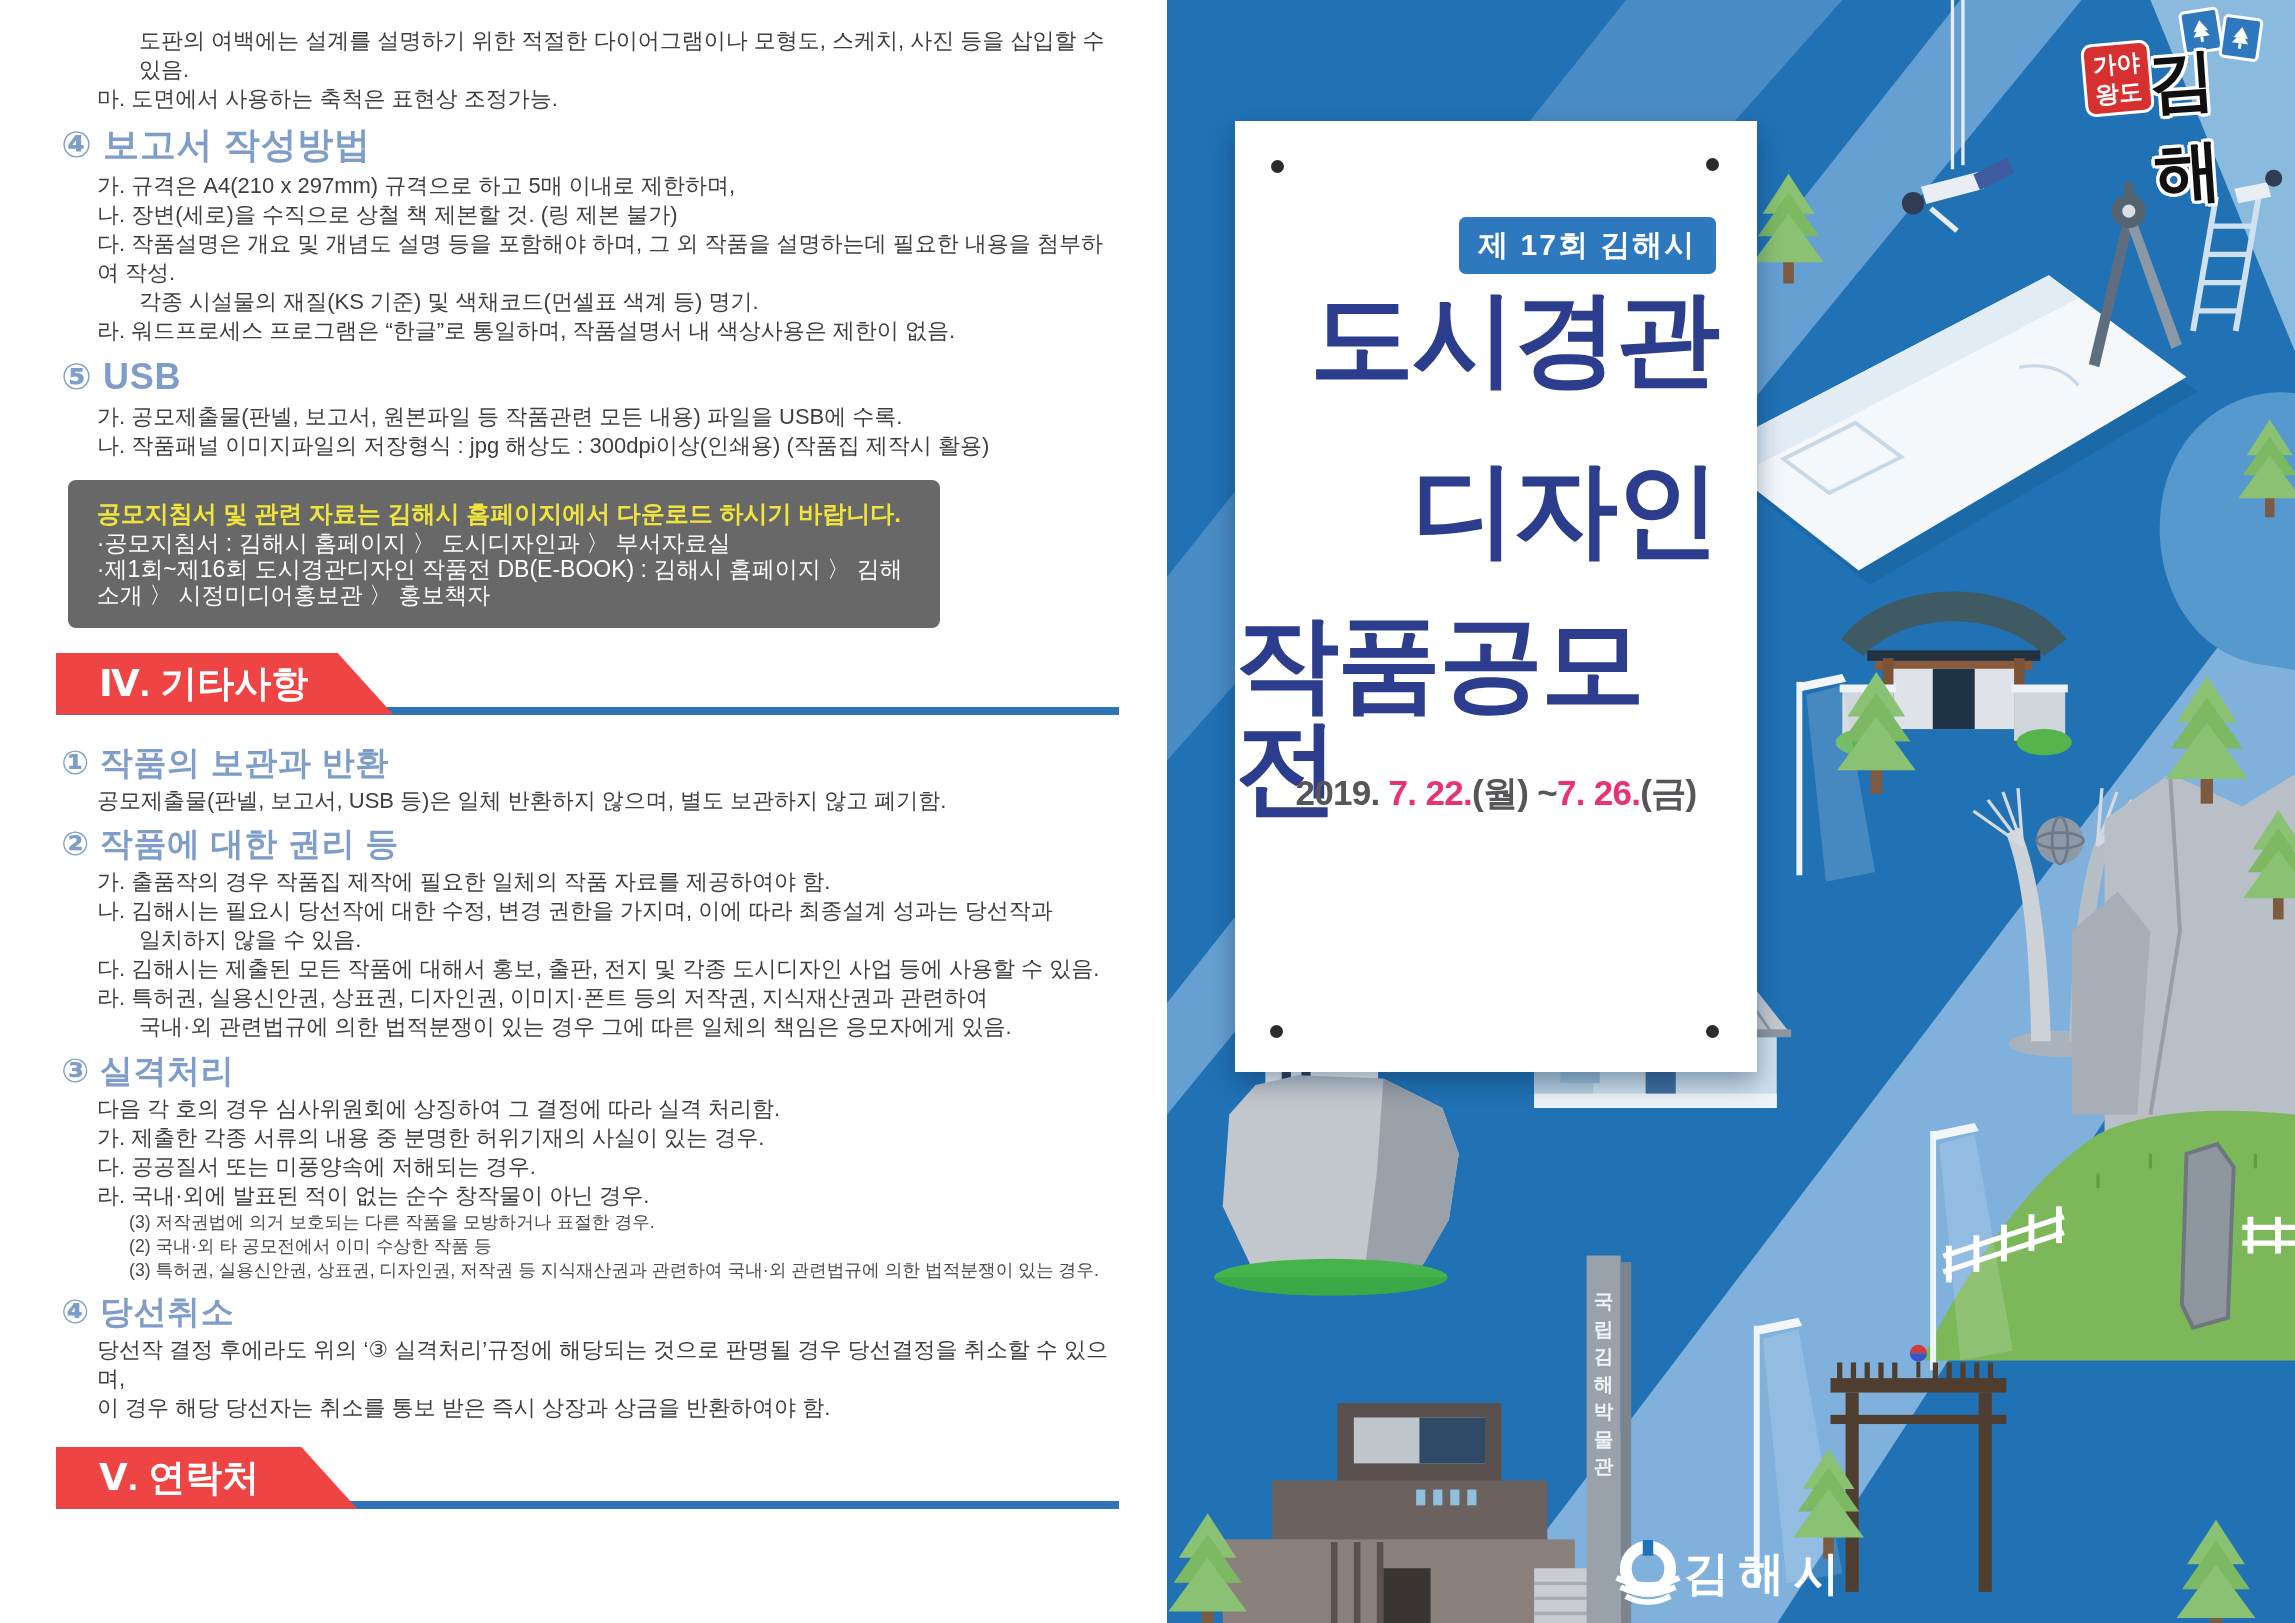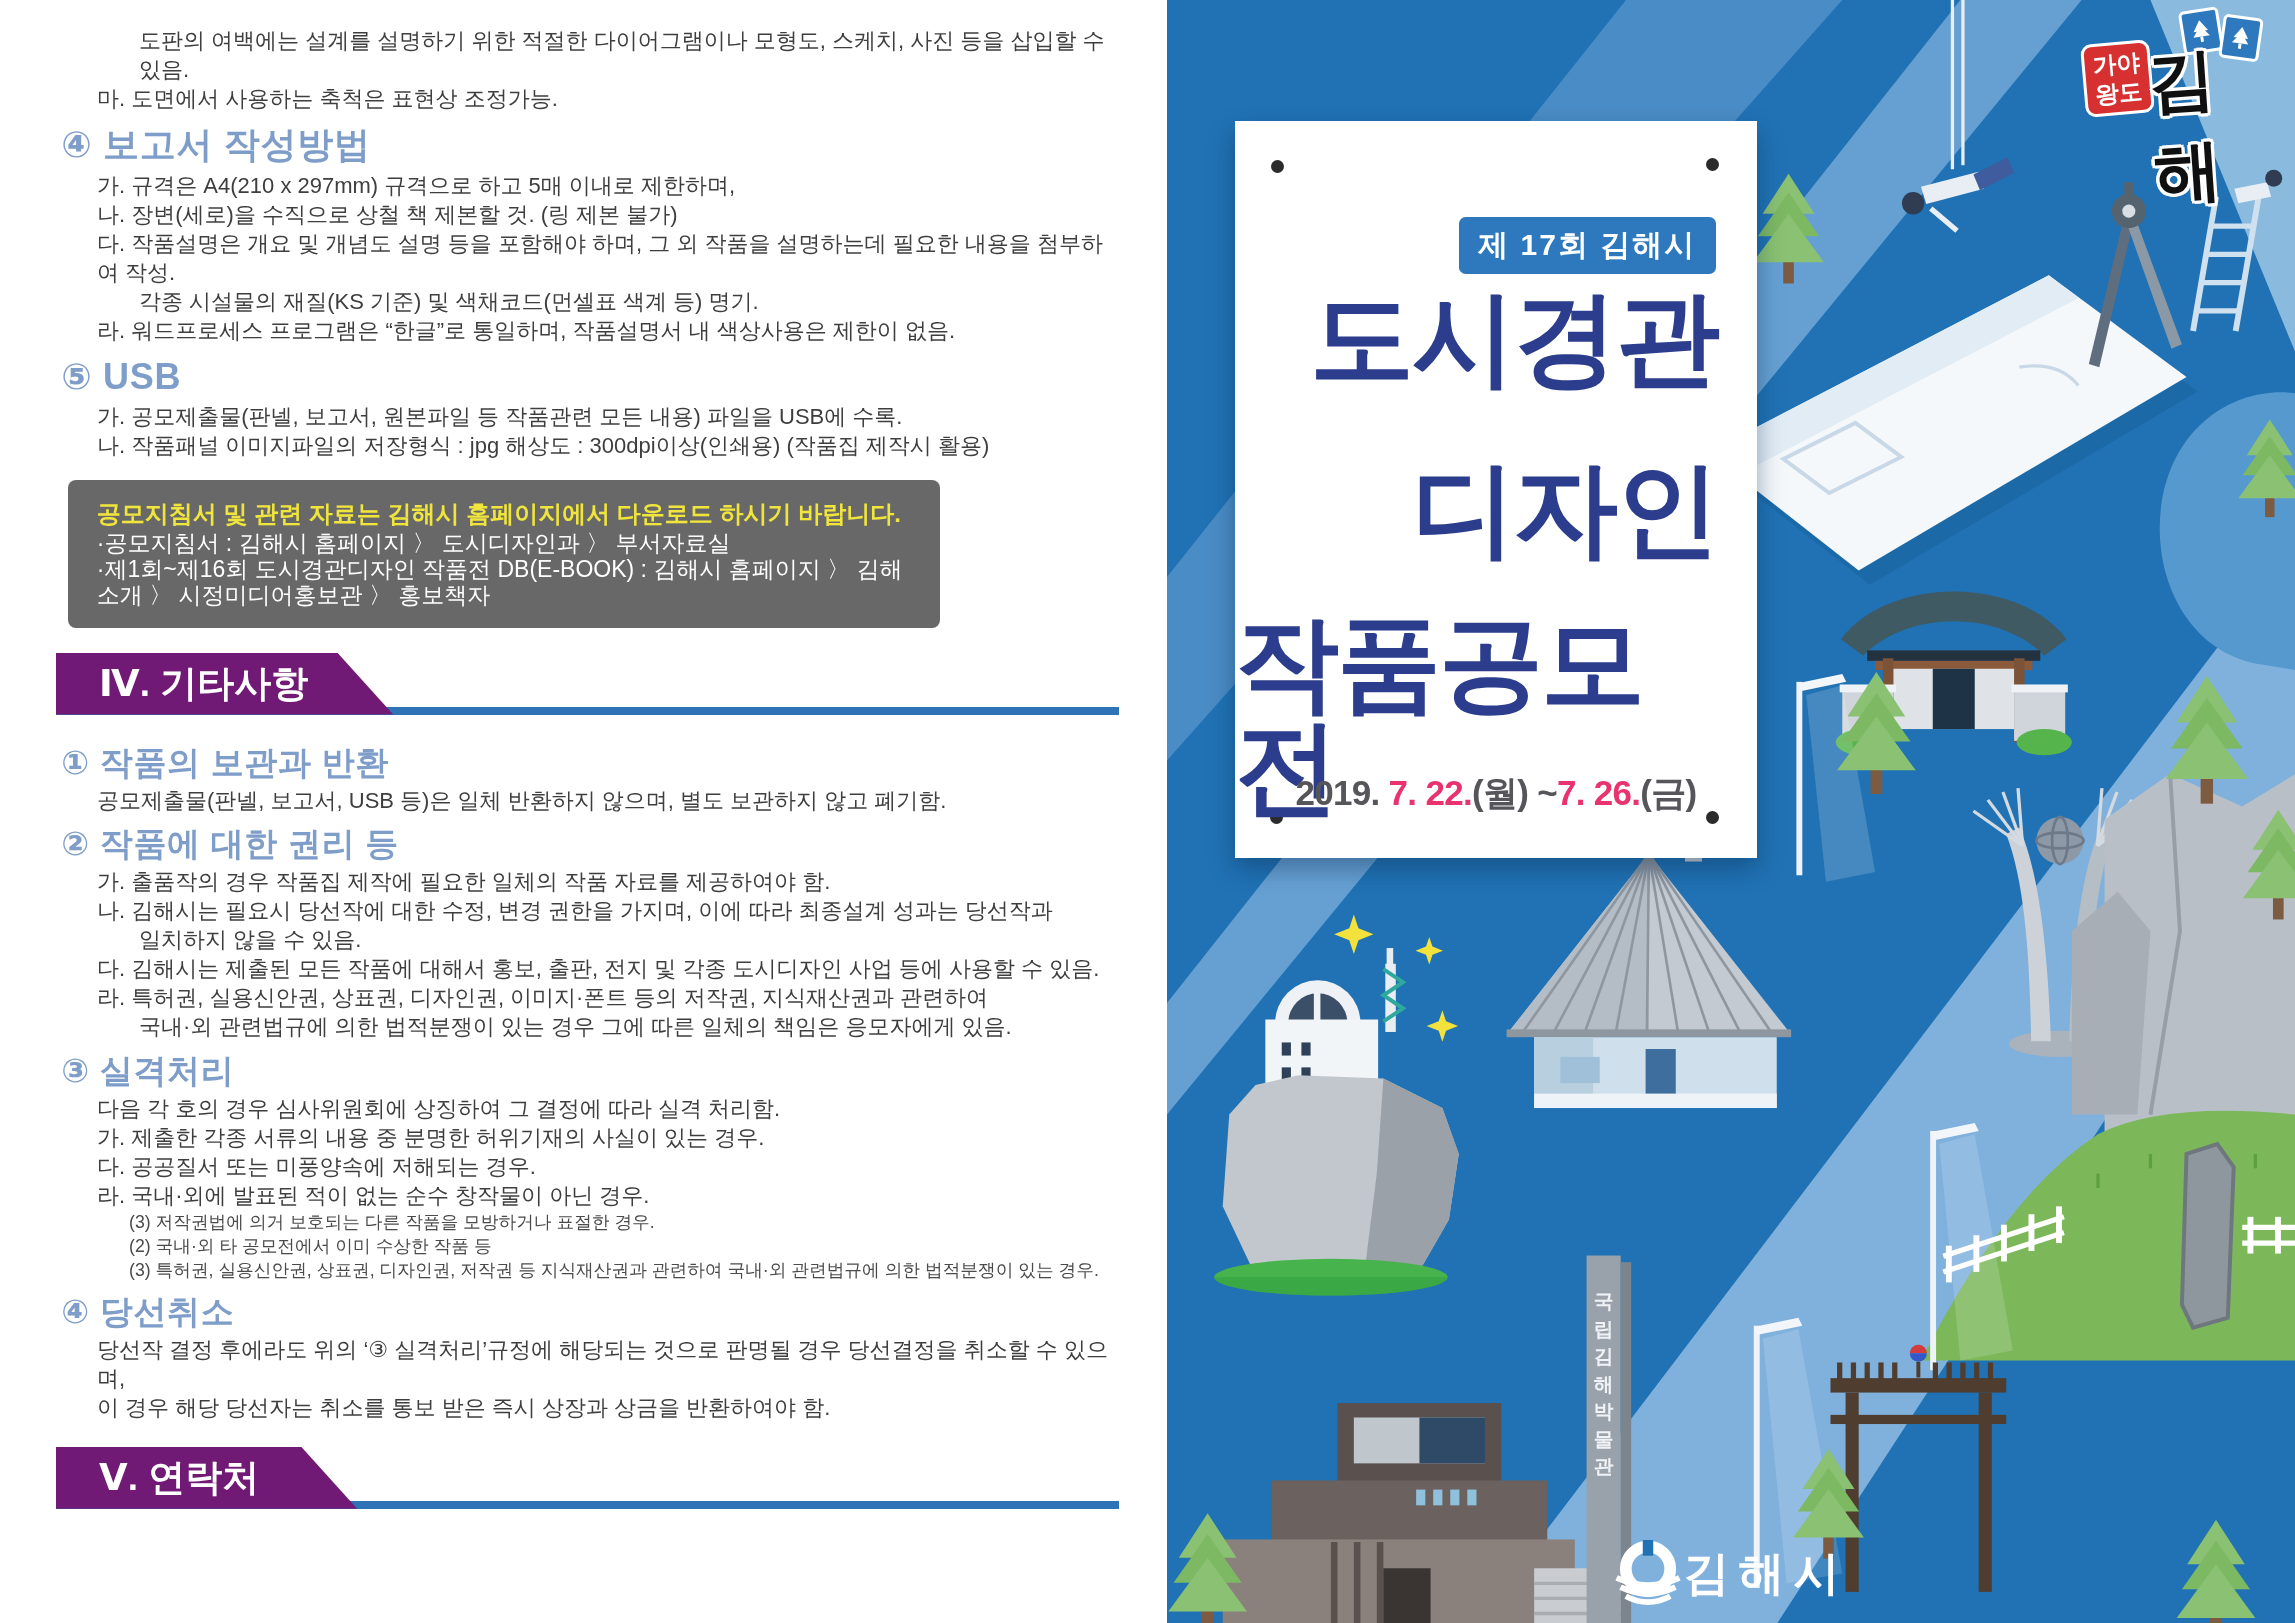"제 17회 김해시" .card { height: 737px -> 951px }
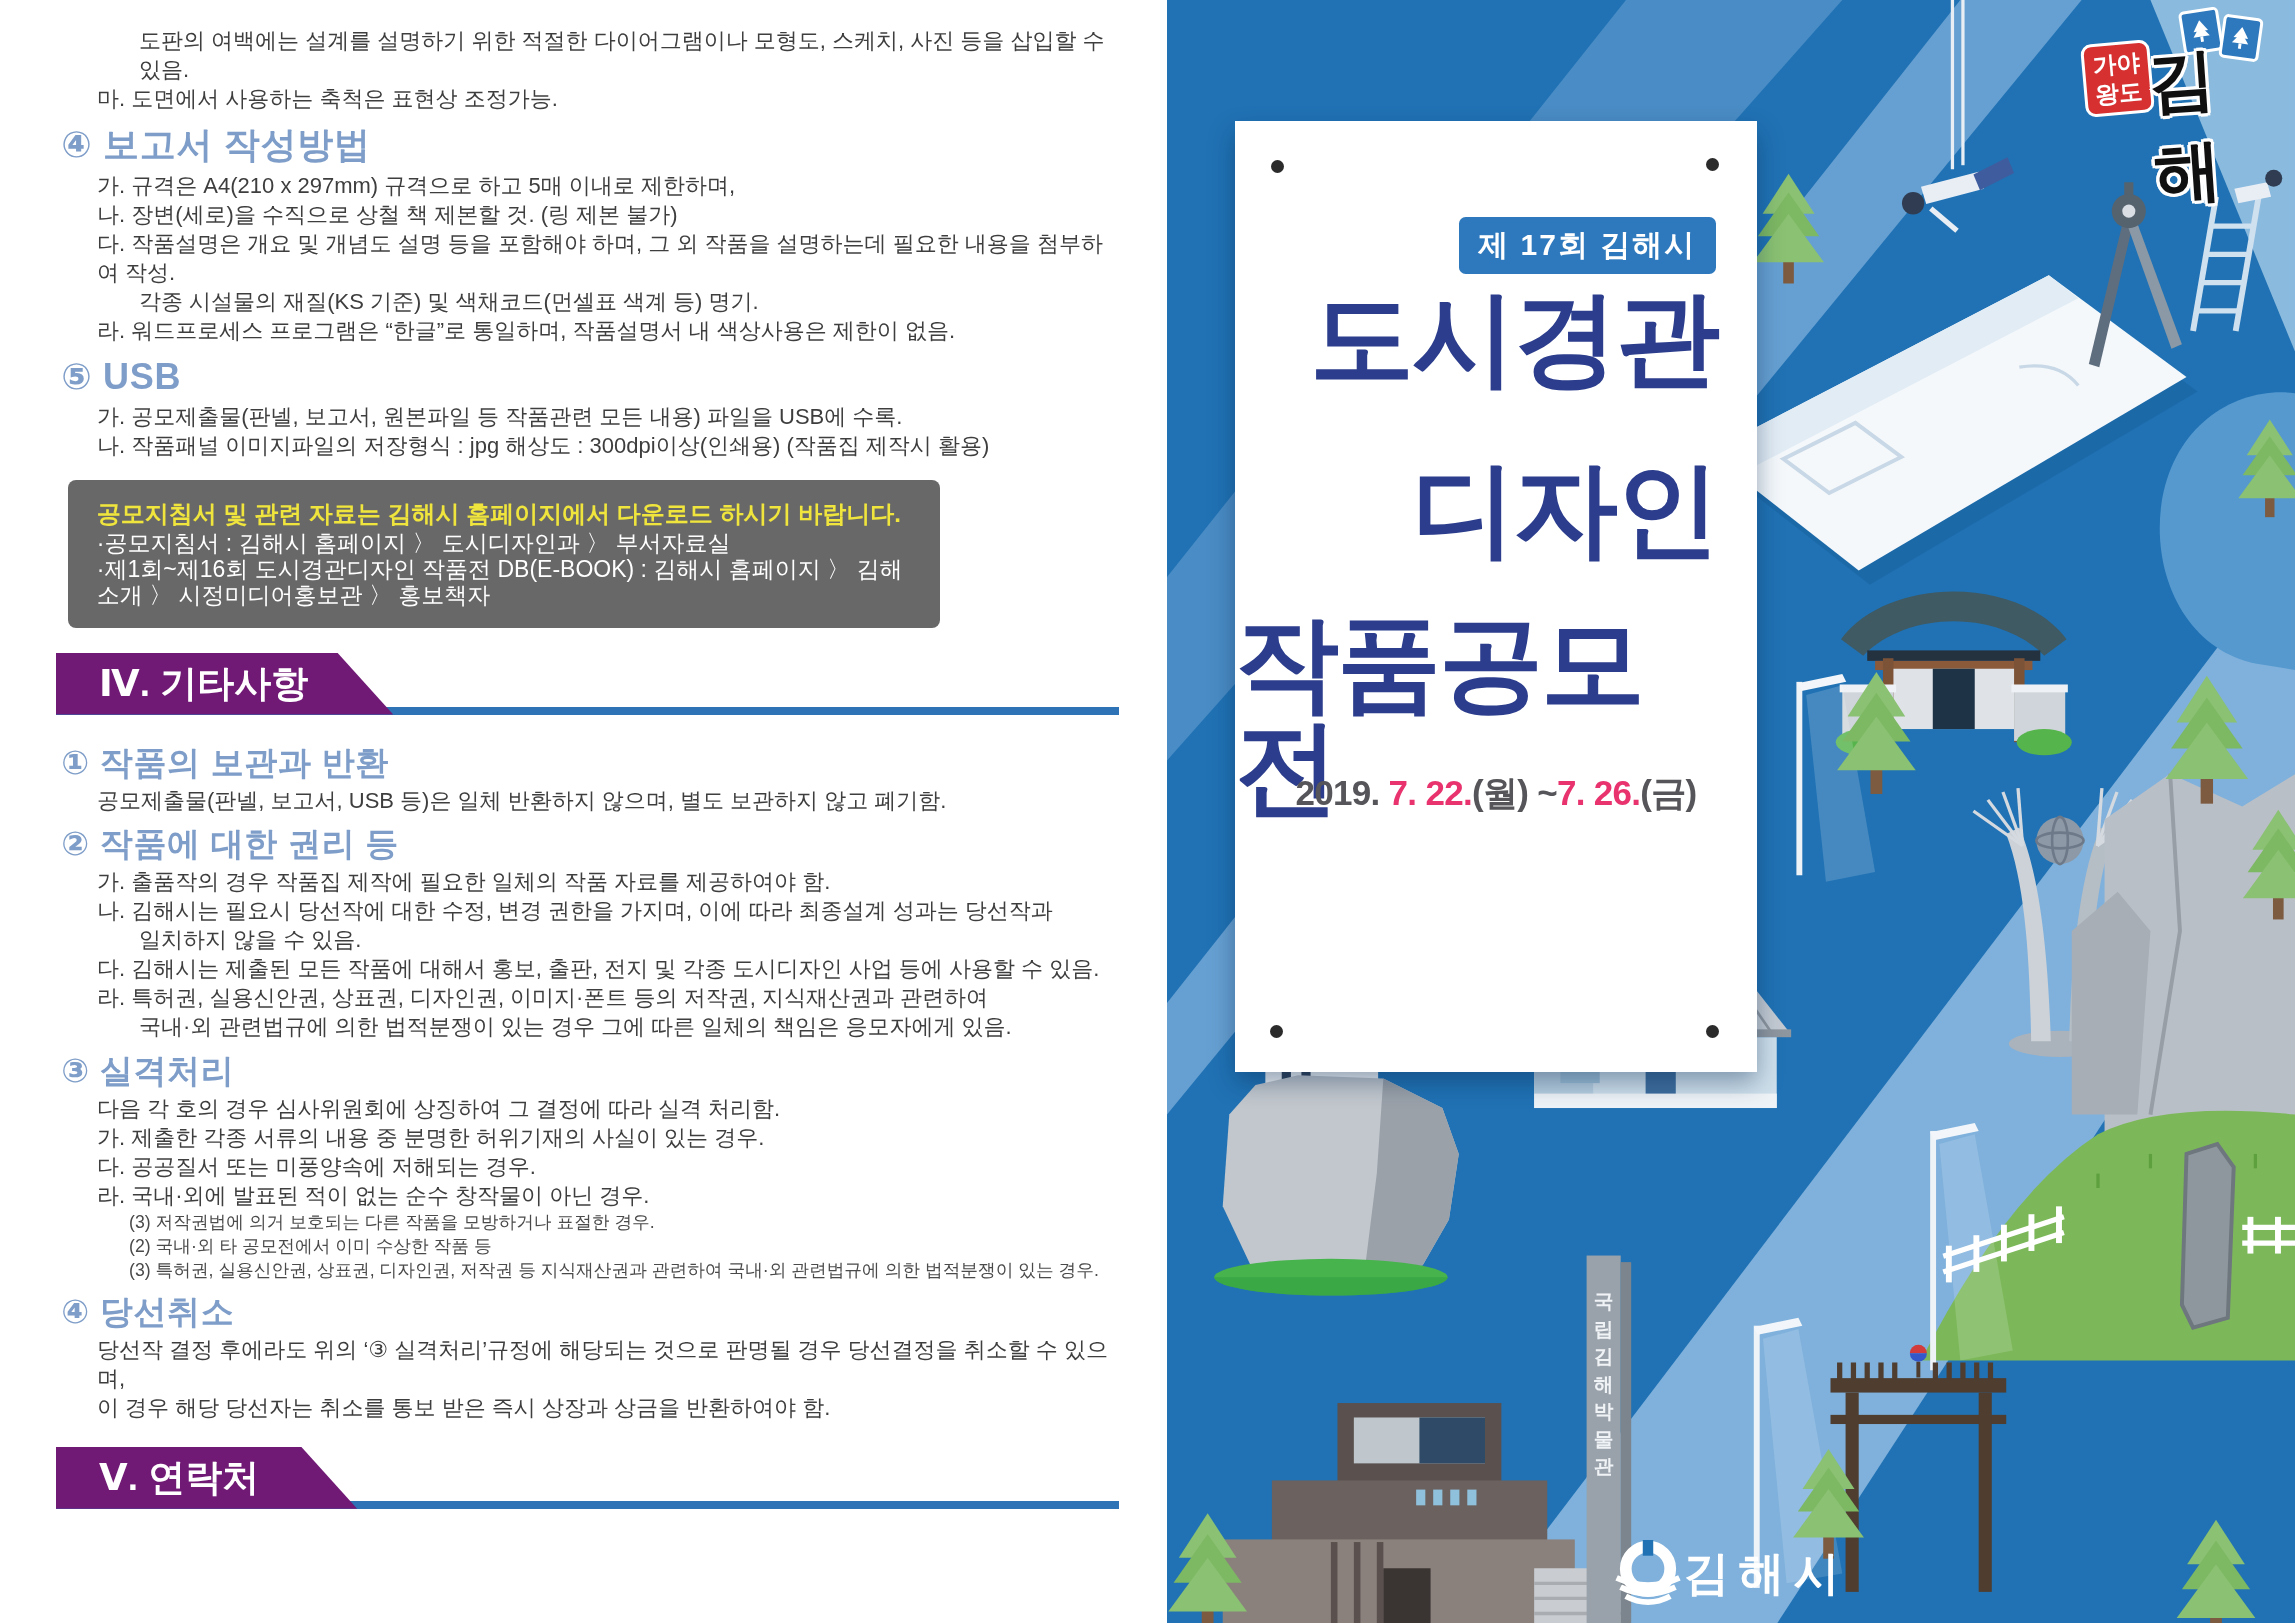"Ⅳ. 기타사항" .banner .block { background: #701a75 -> #ef4444 }
